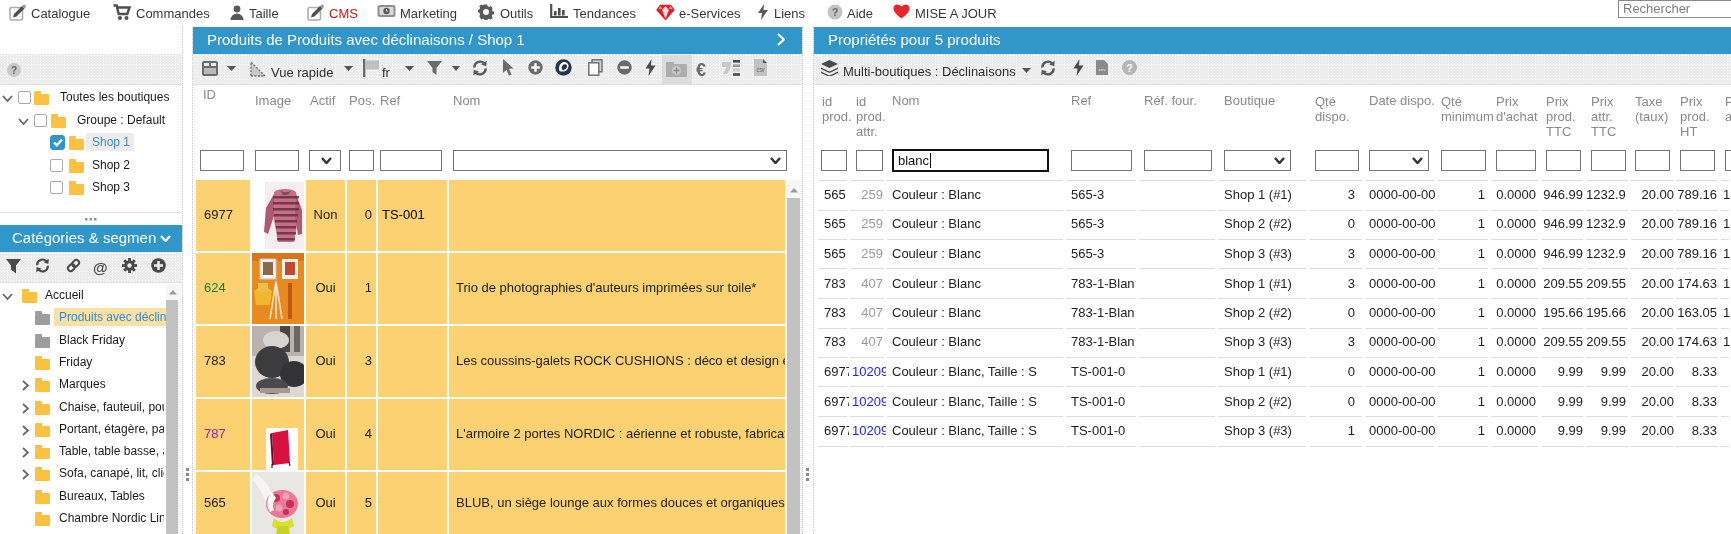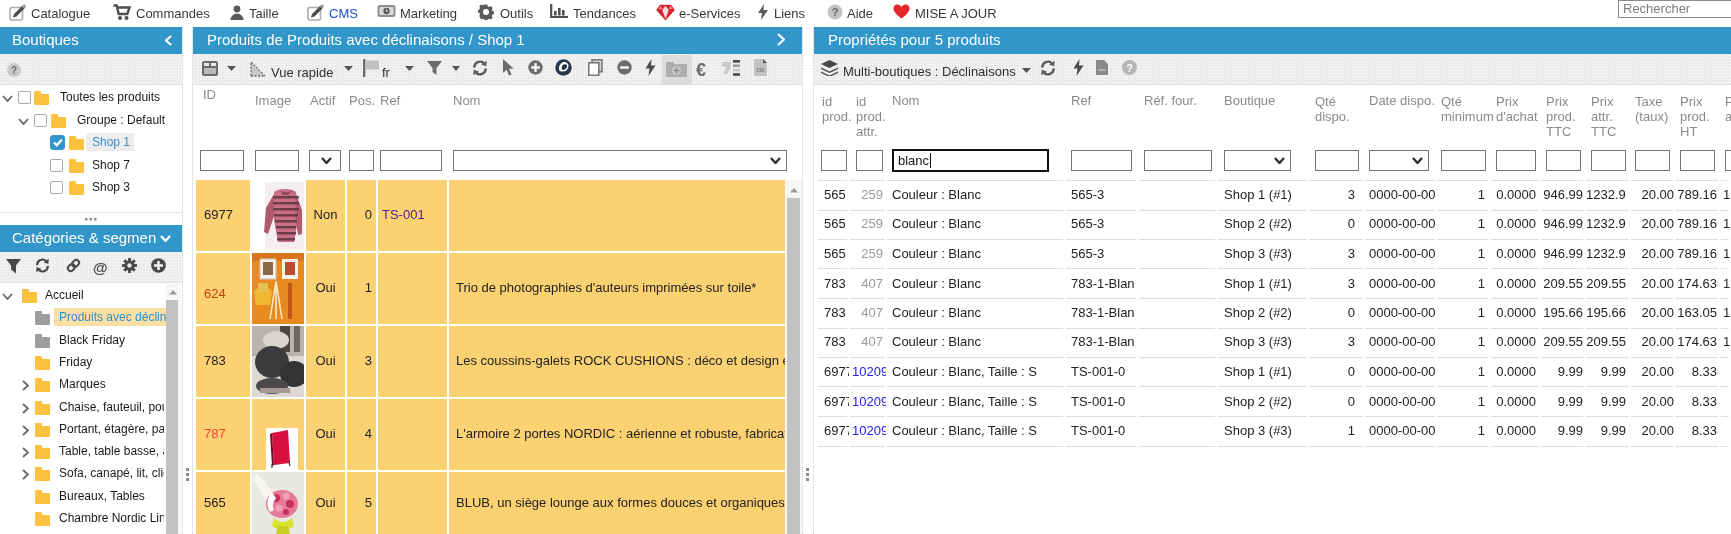"CMS" div.abs { color: #1d4ed8 -> #b91c1c }
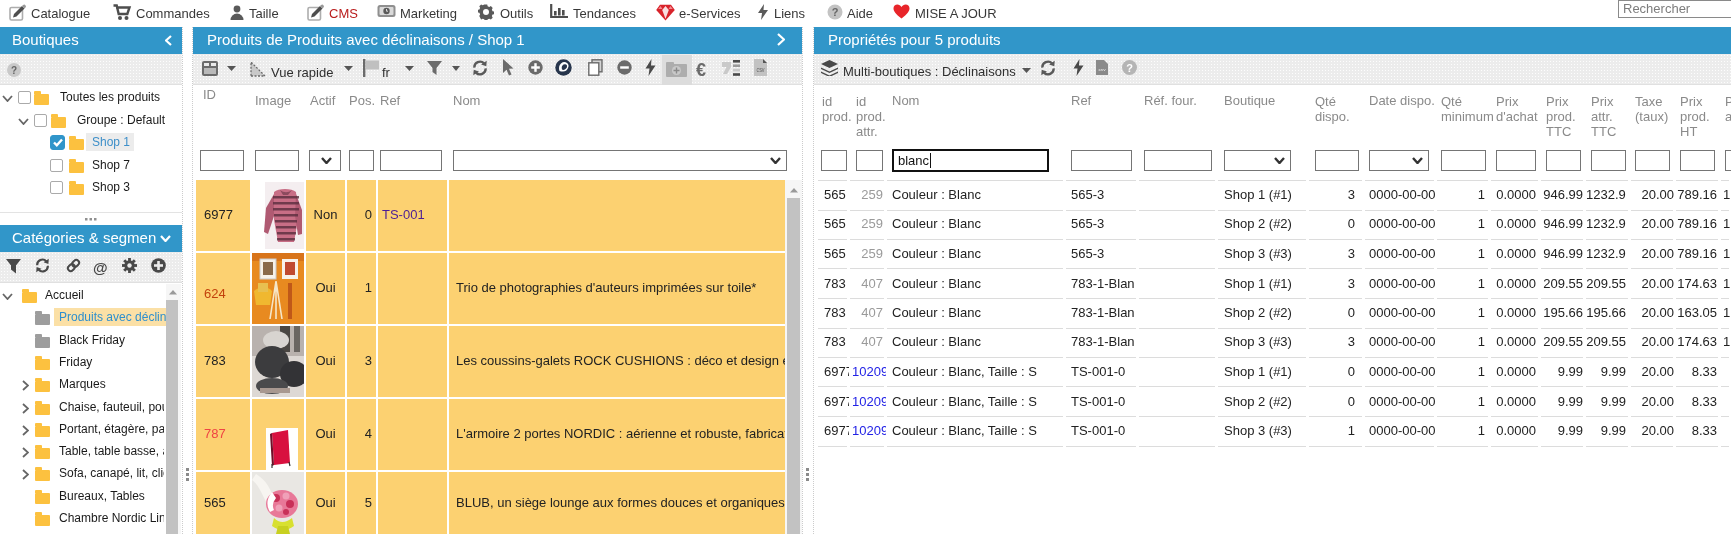"Boutiques" div.hdr { html: <div>Boutiques</div> -> none }
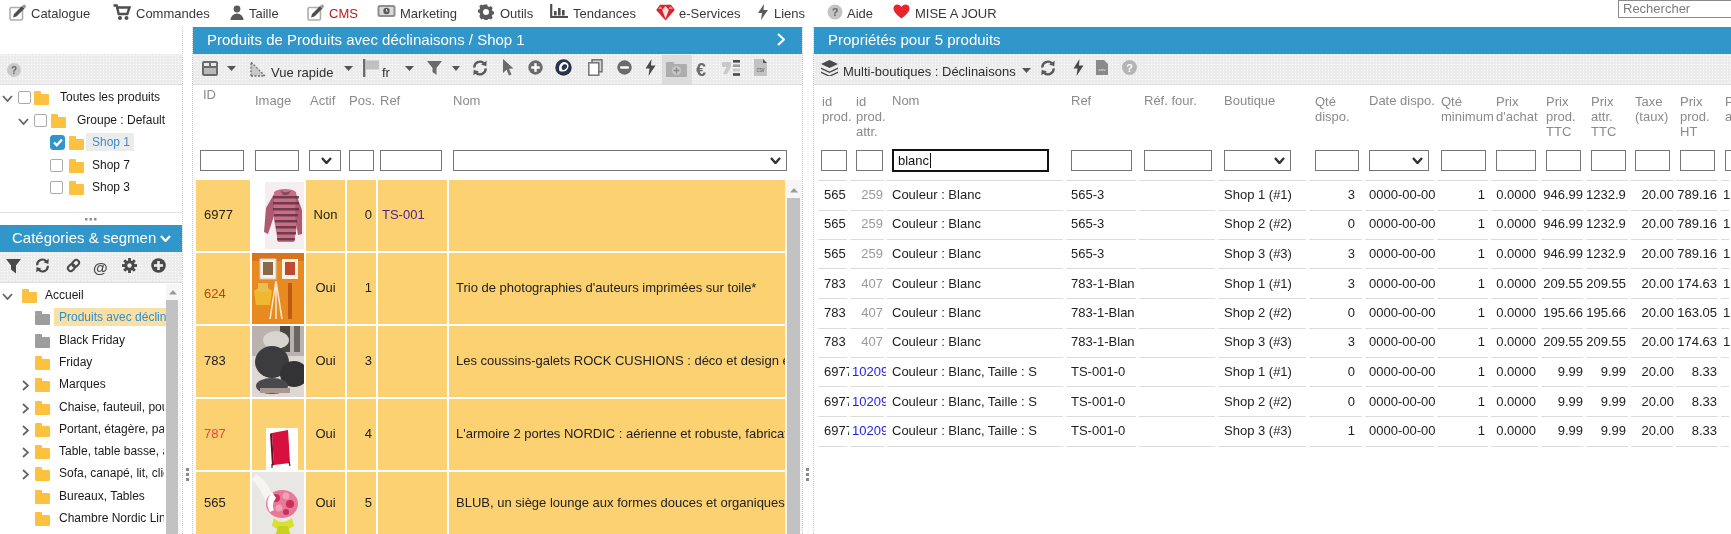"Toutes les produits" div.tree { text: produits -> boutiques }
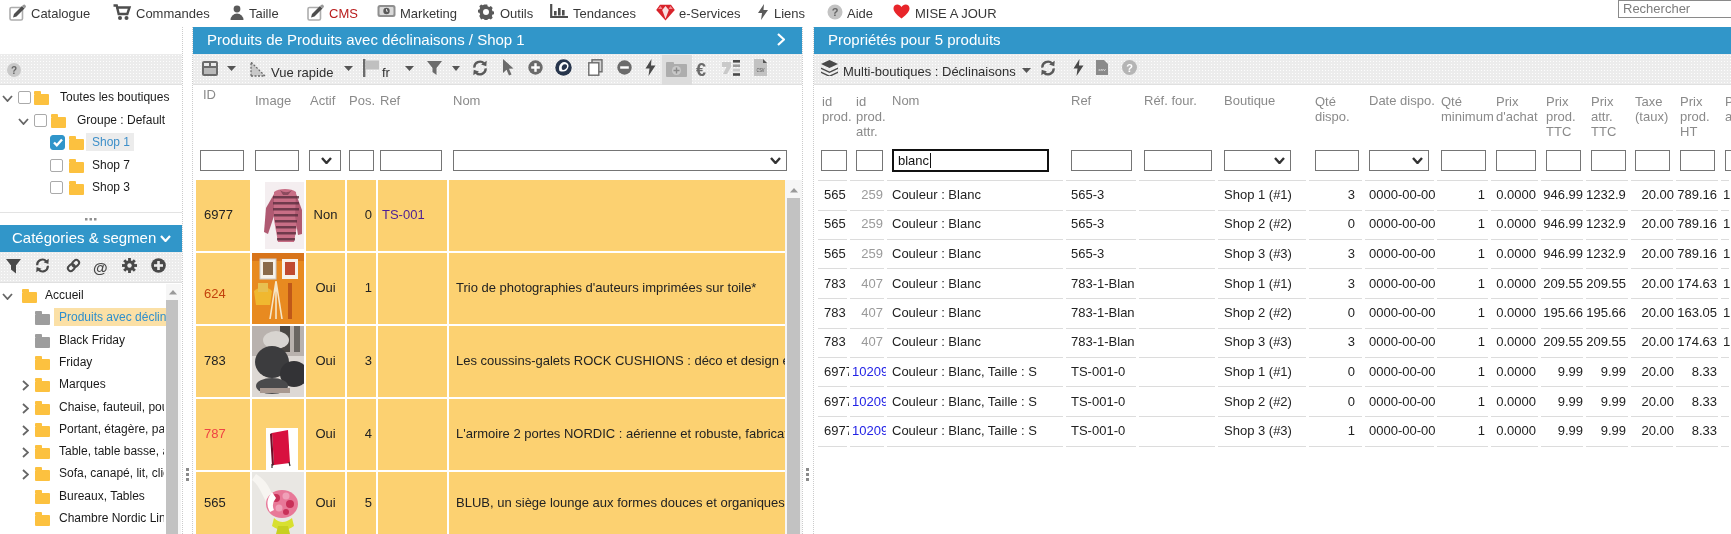"Shop 7" div.tree { text: 7 -> 2 }
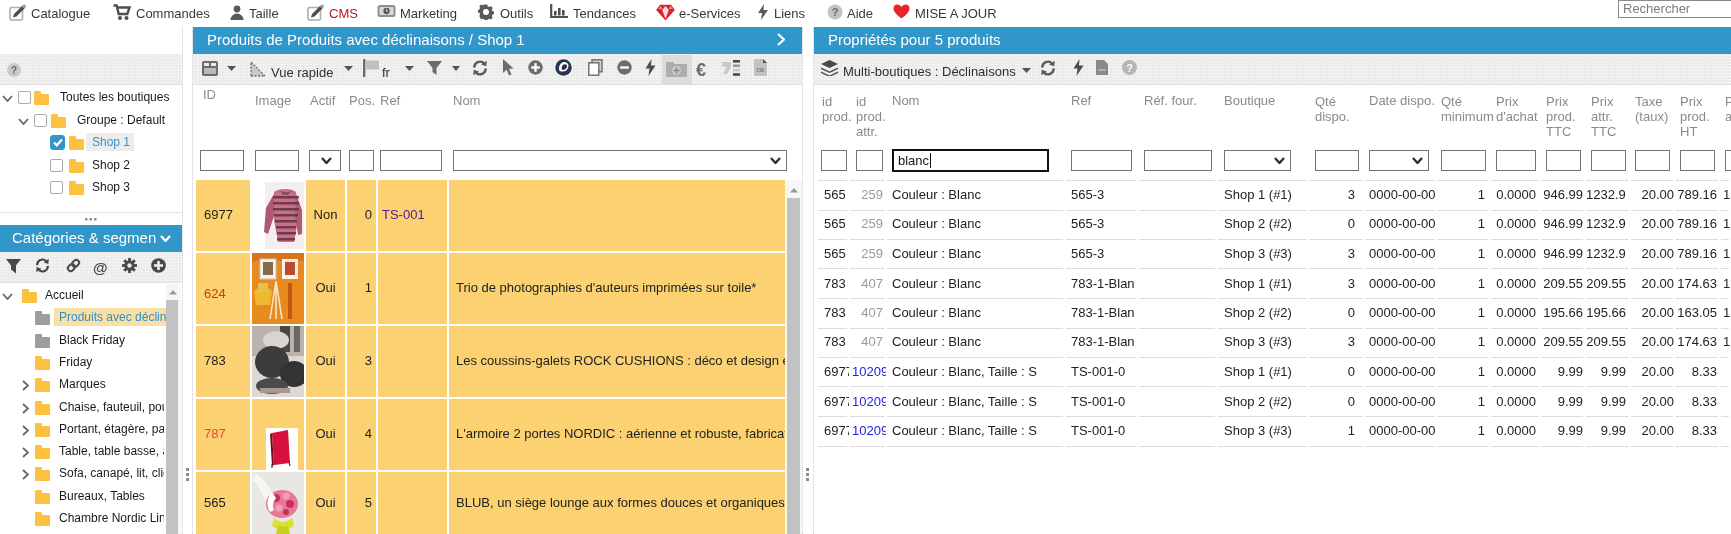"TS-001" div.cell { color: #4c1d95 -> #000000 }
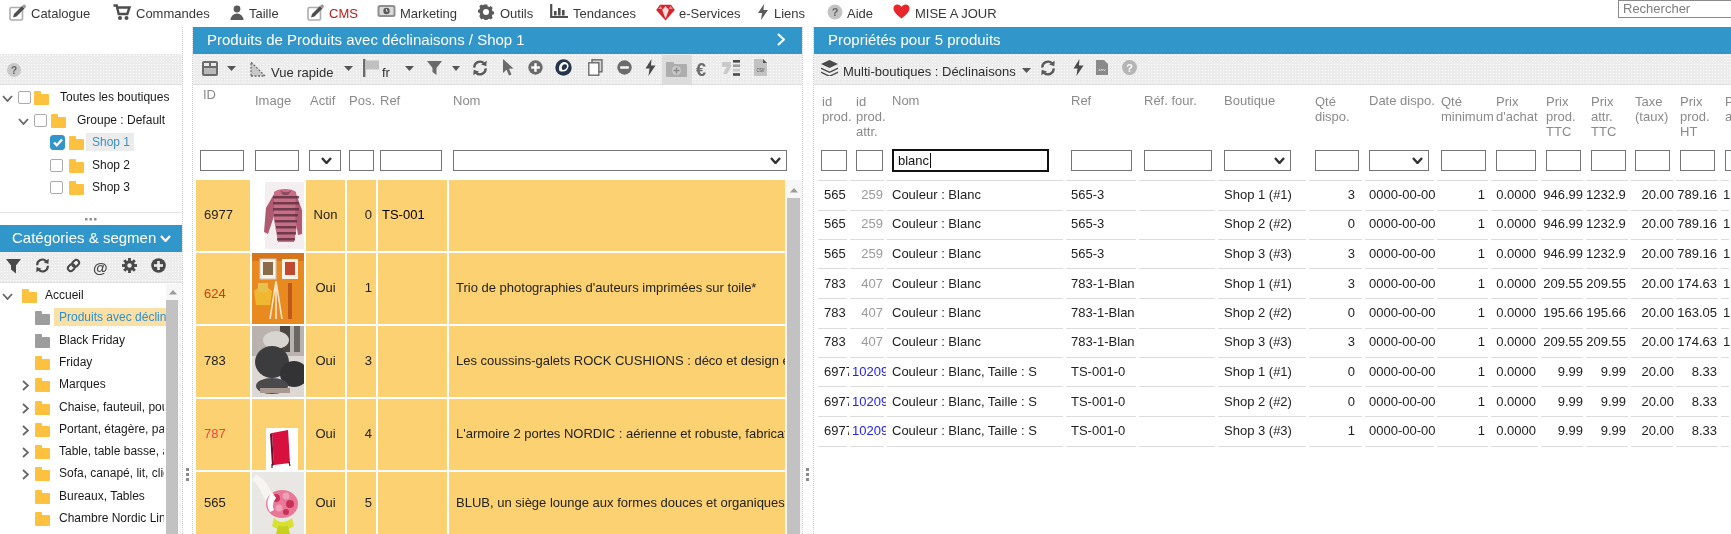"624" div.cell { color: #c2410c -> #15803d; top: 286px -> 280px }
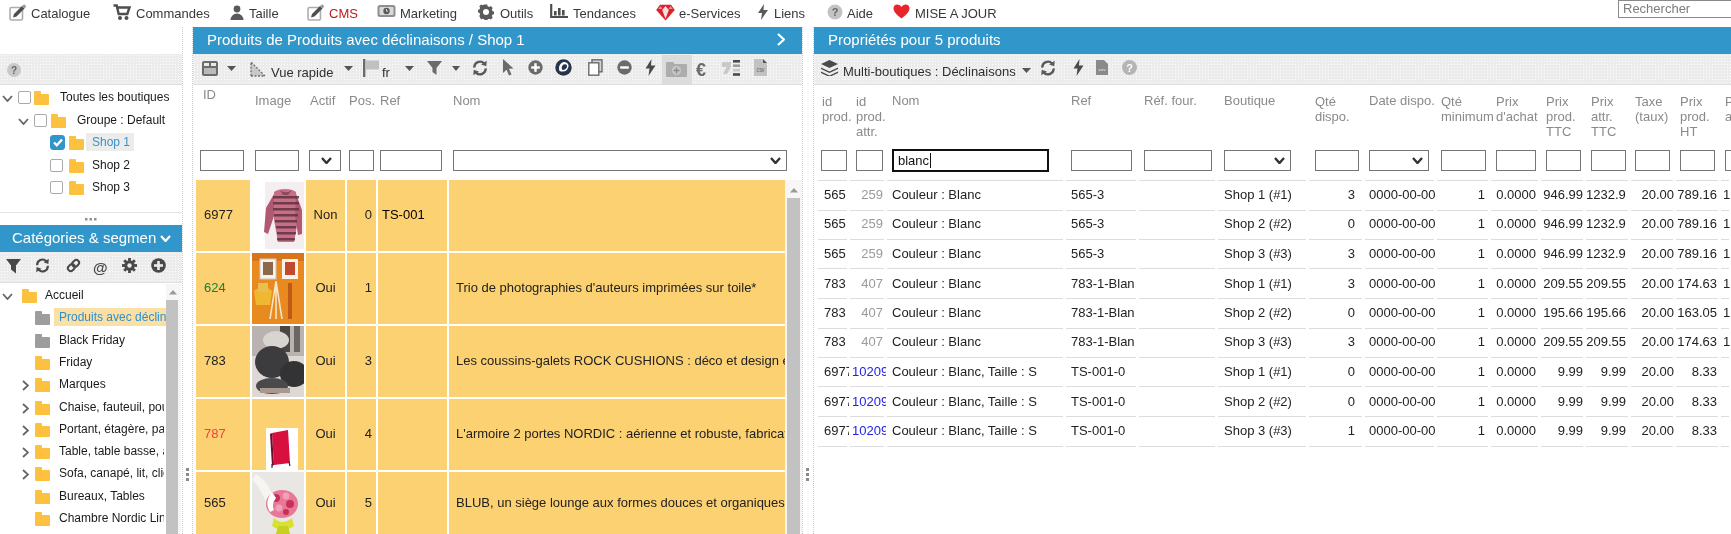"787" div.cell { color: #ef4444 -> #a21caf }
